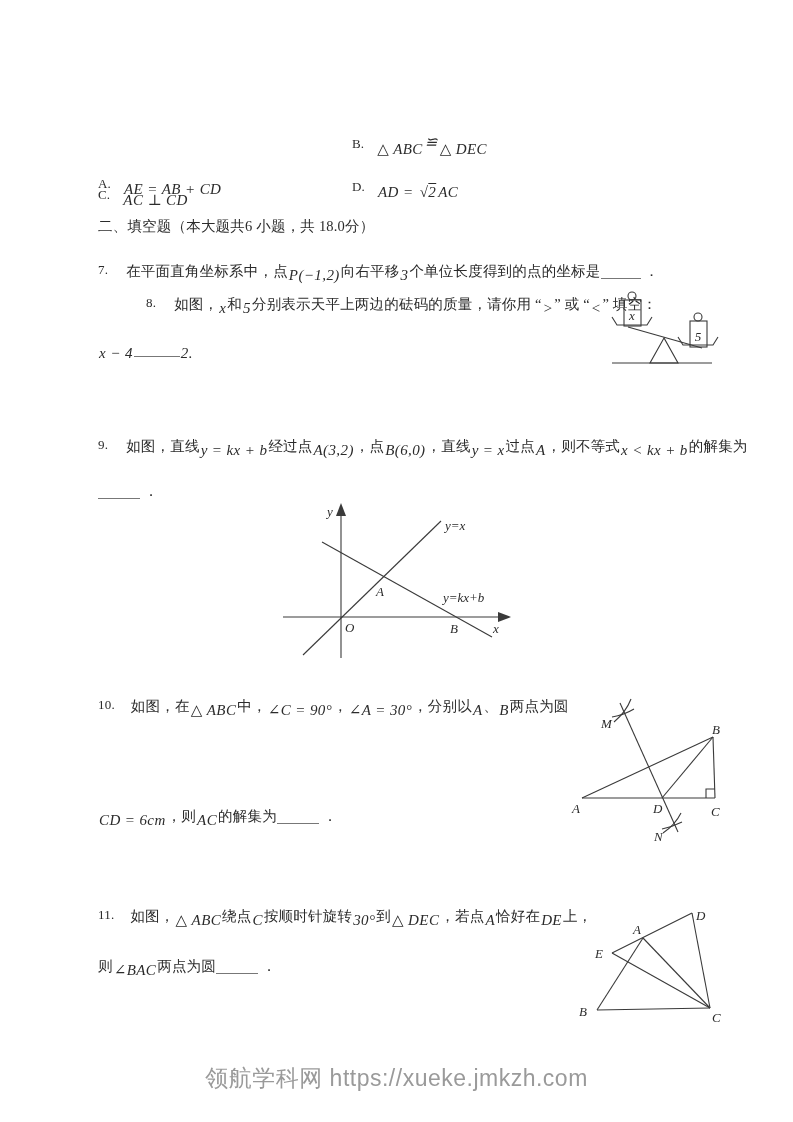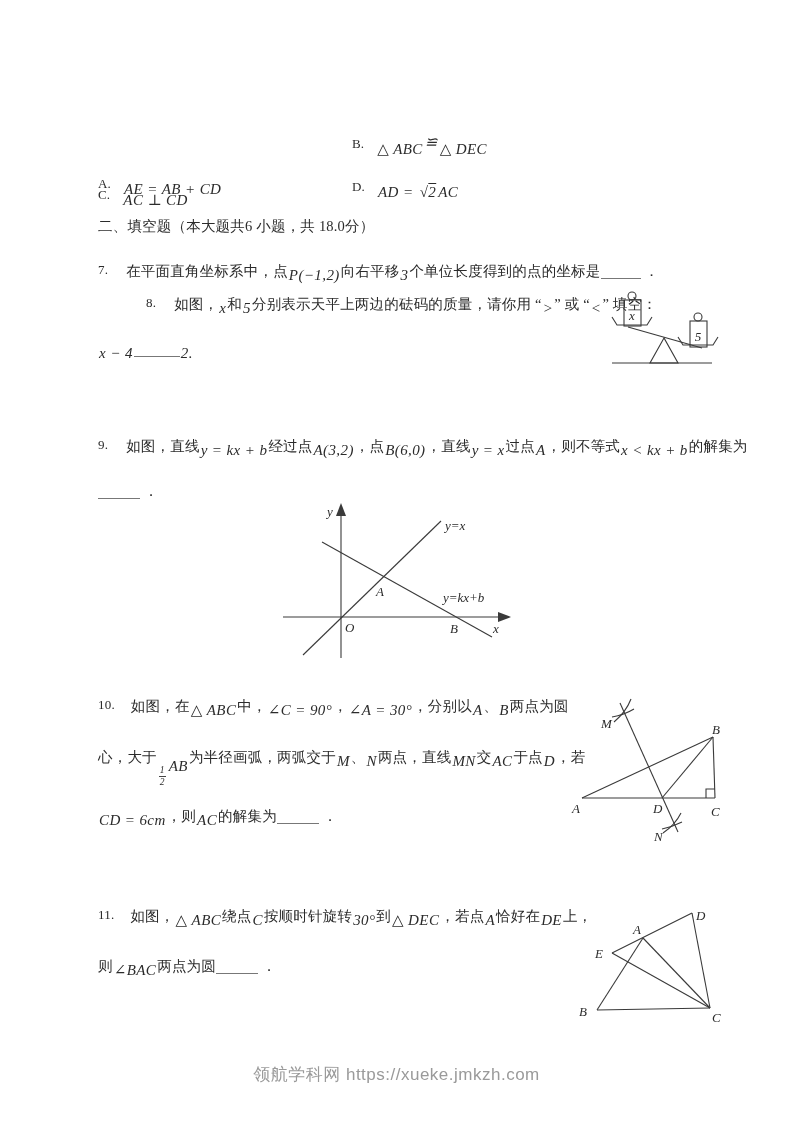"心，大于" div.line { html: <div><span>心，大于</span><span> <span>1</span> <span>2</span> </span><span>AB</span><span>为半径画弧，两弧交于</span><span>M</span><span>、</span><span>N</span><span>两点，直线</span><span>MN</span><span>交</span><span>AC</span><span>于点</span><span>D</span><span>，若</span></div> -> none }
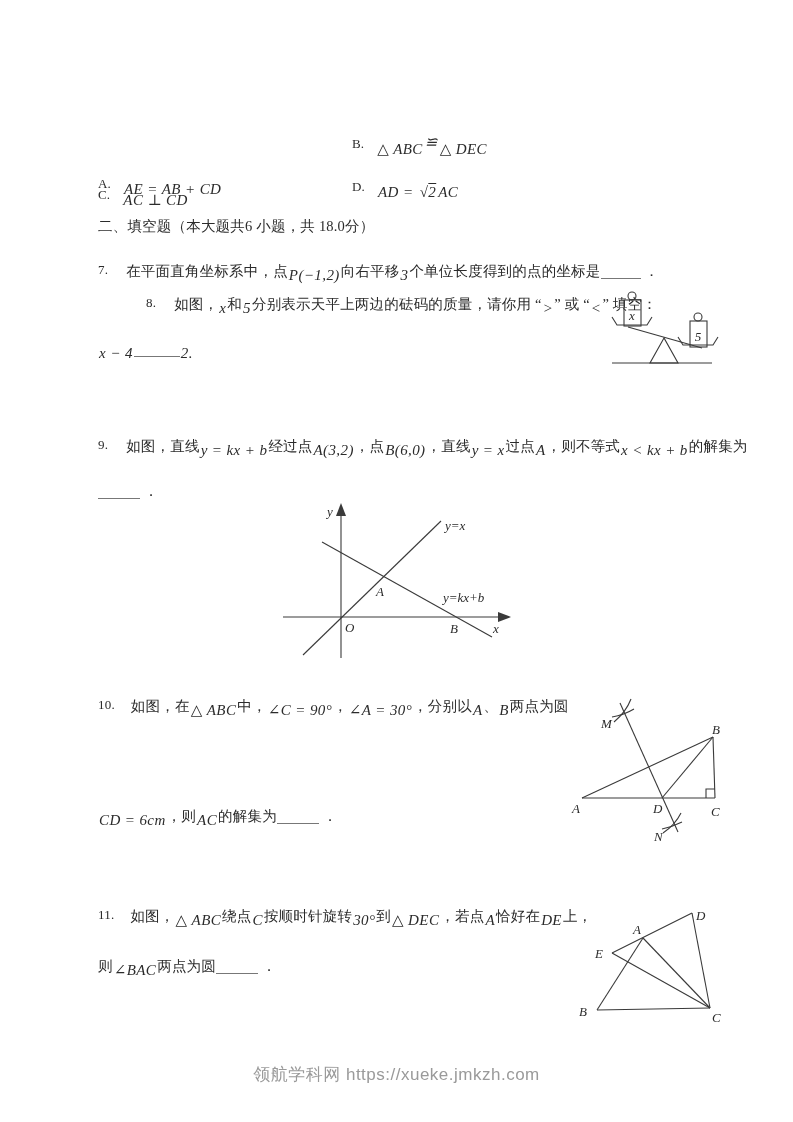"领航学科网 https://xueke.jmkzh.com" .footer { font-size: 17px -> 23px }
